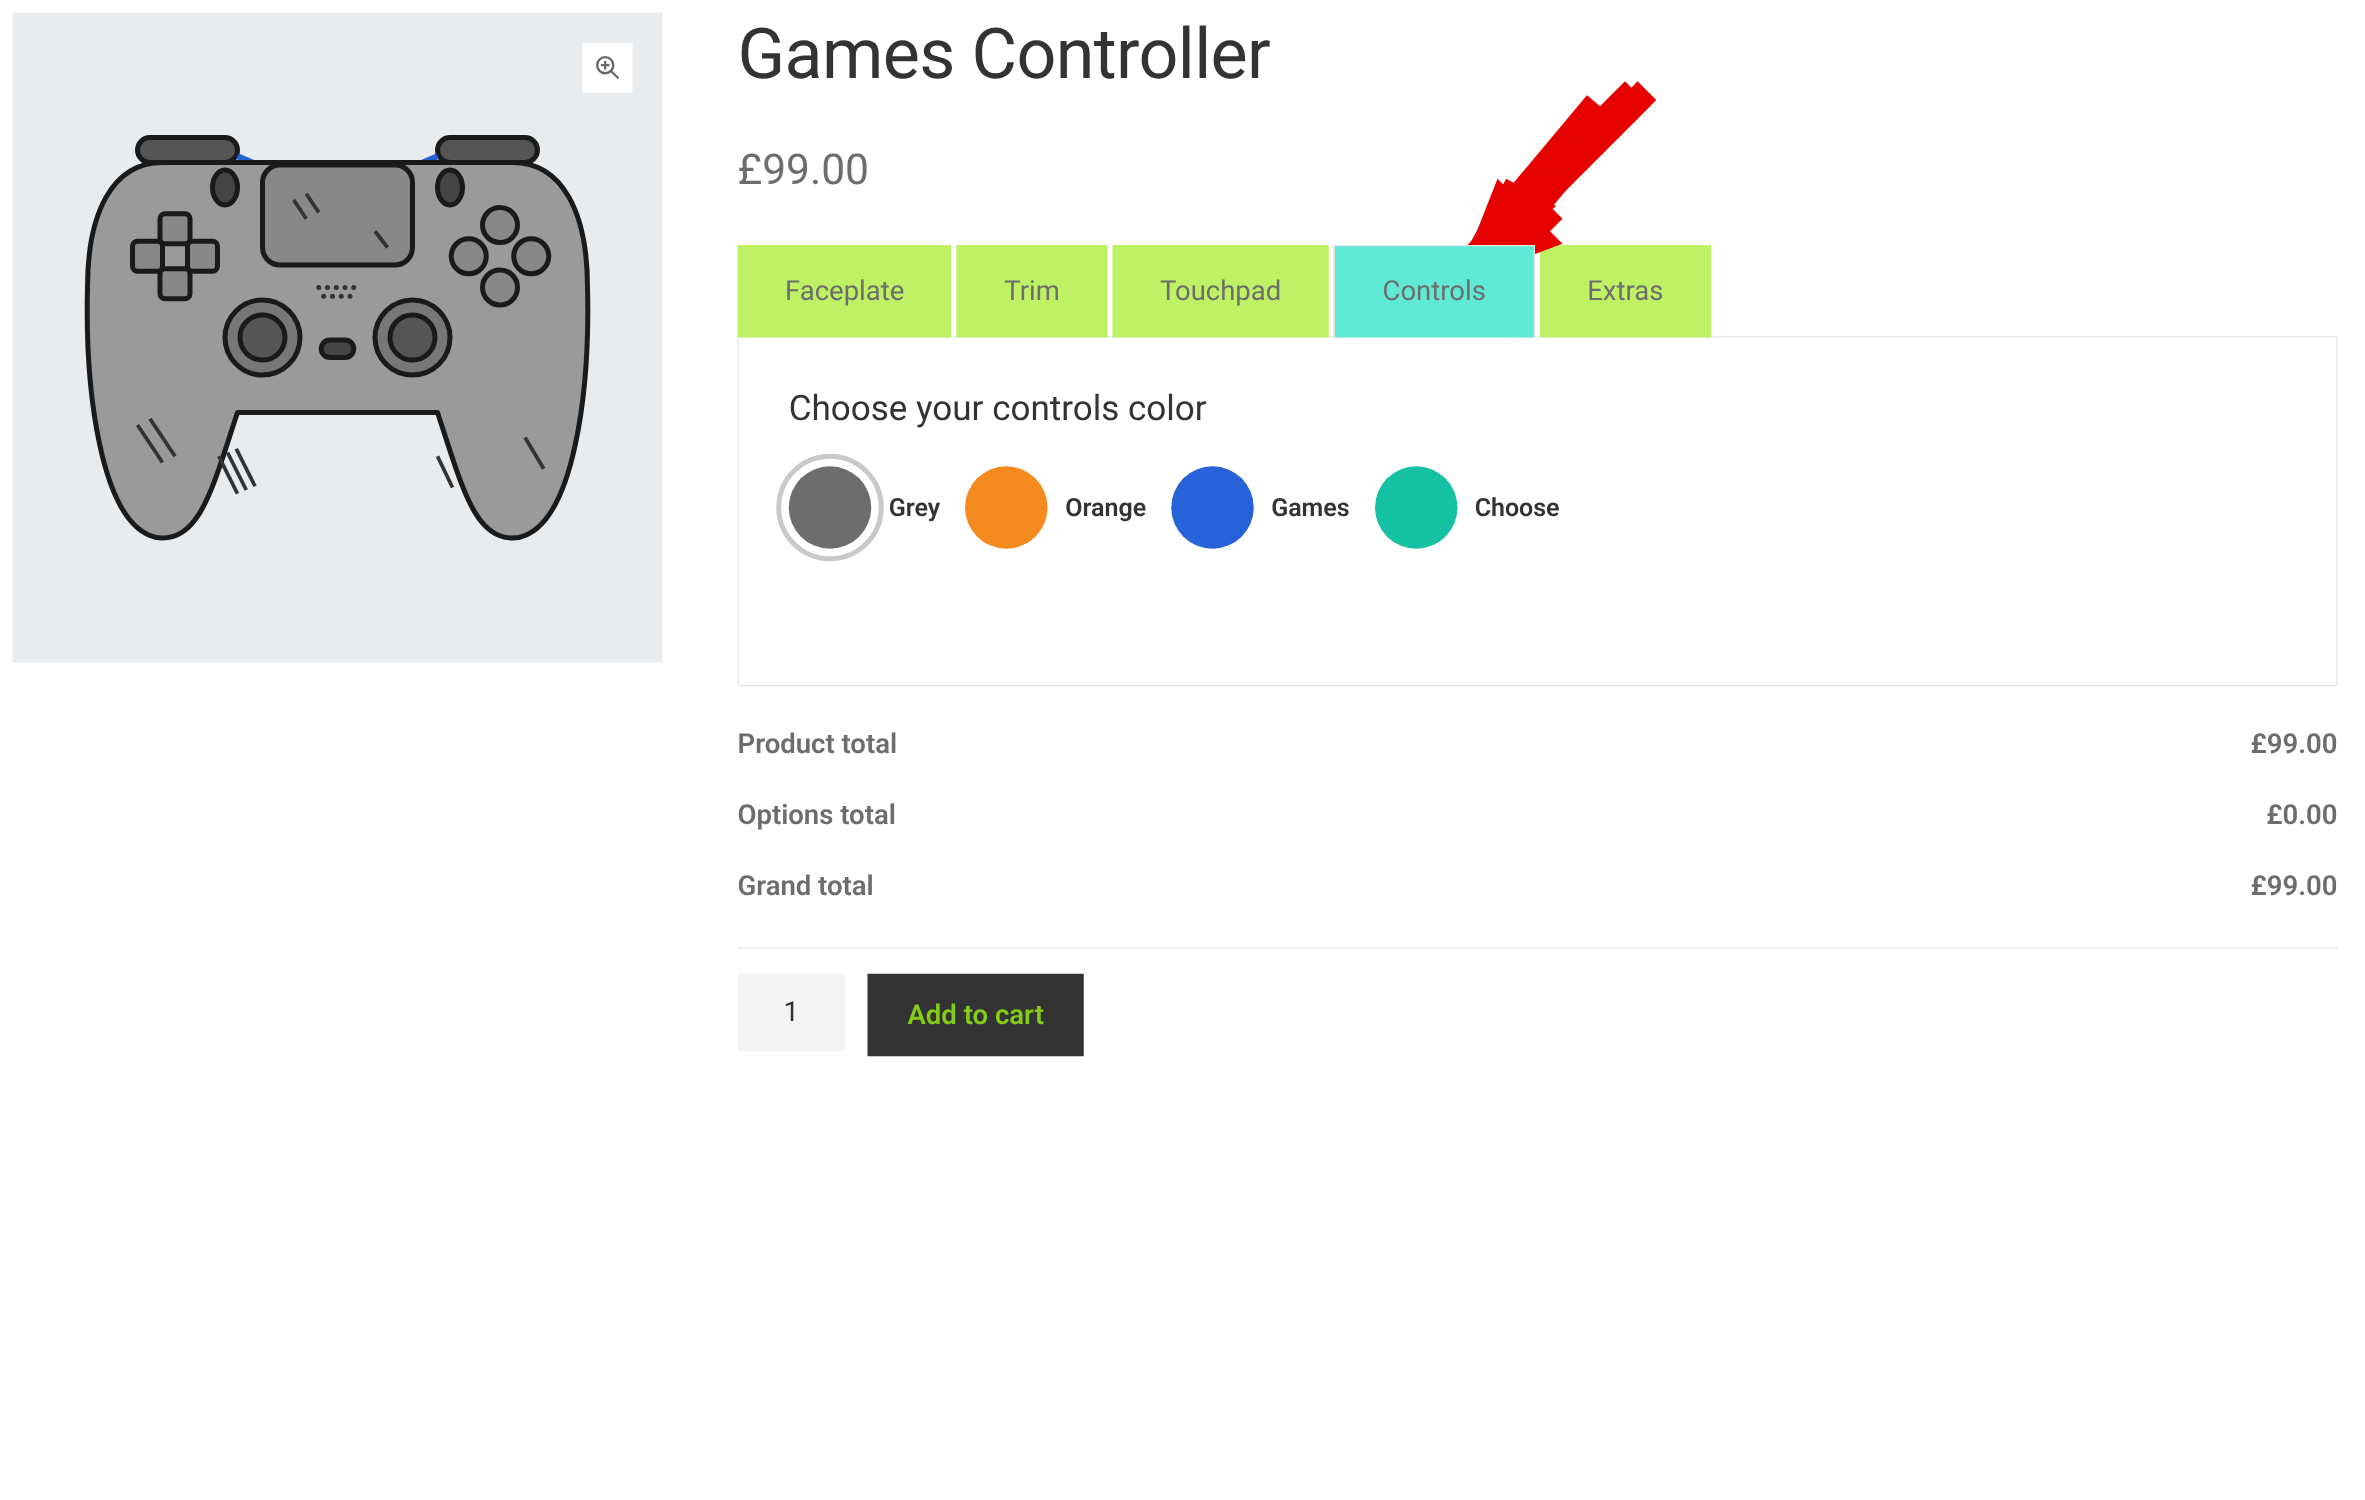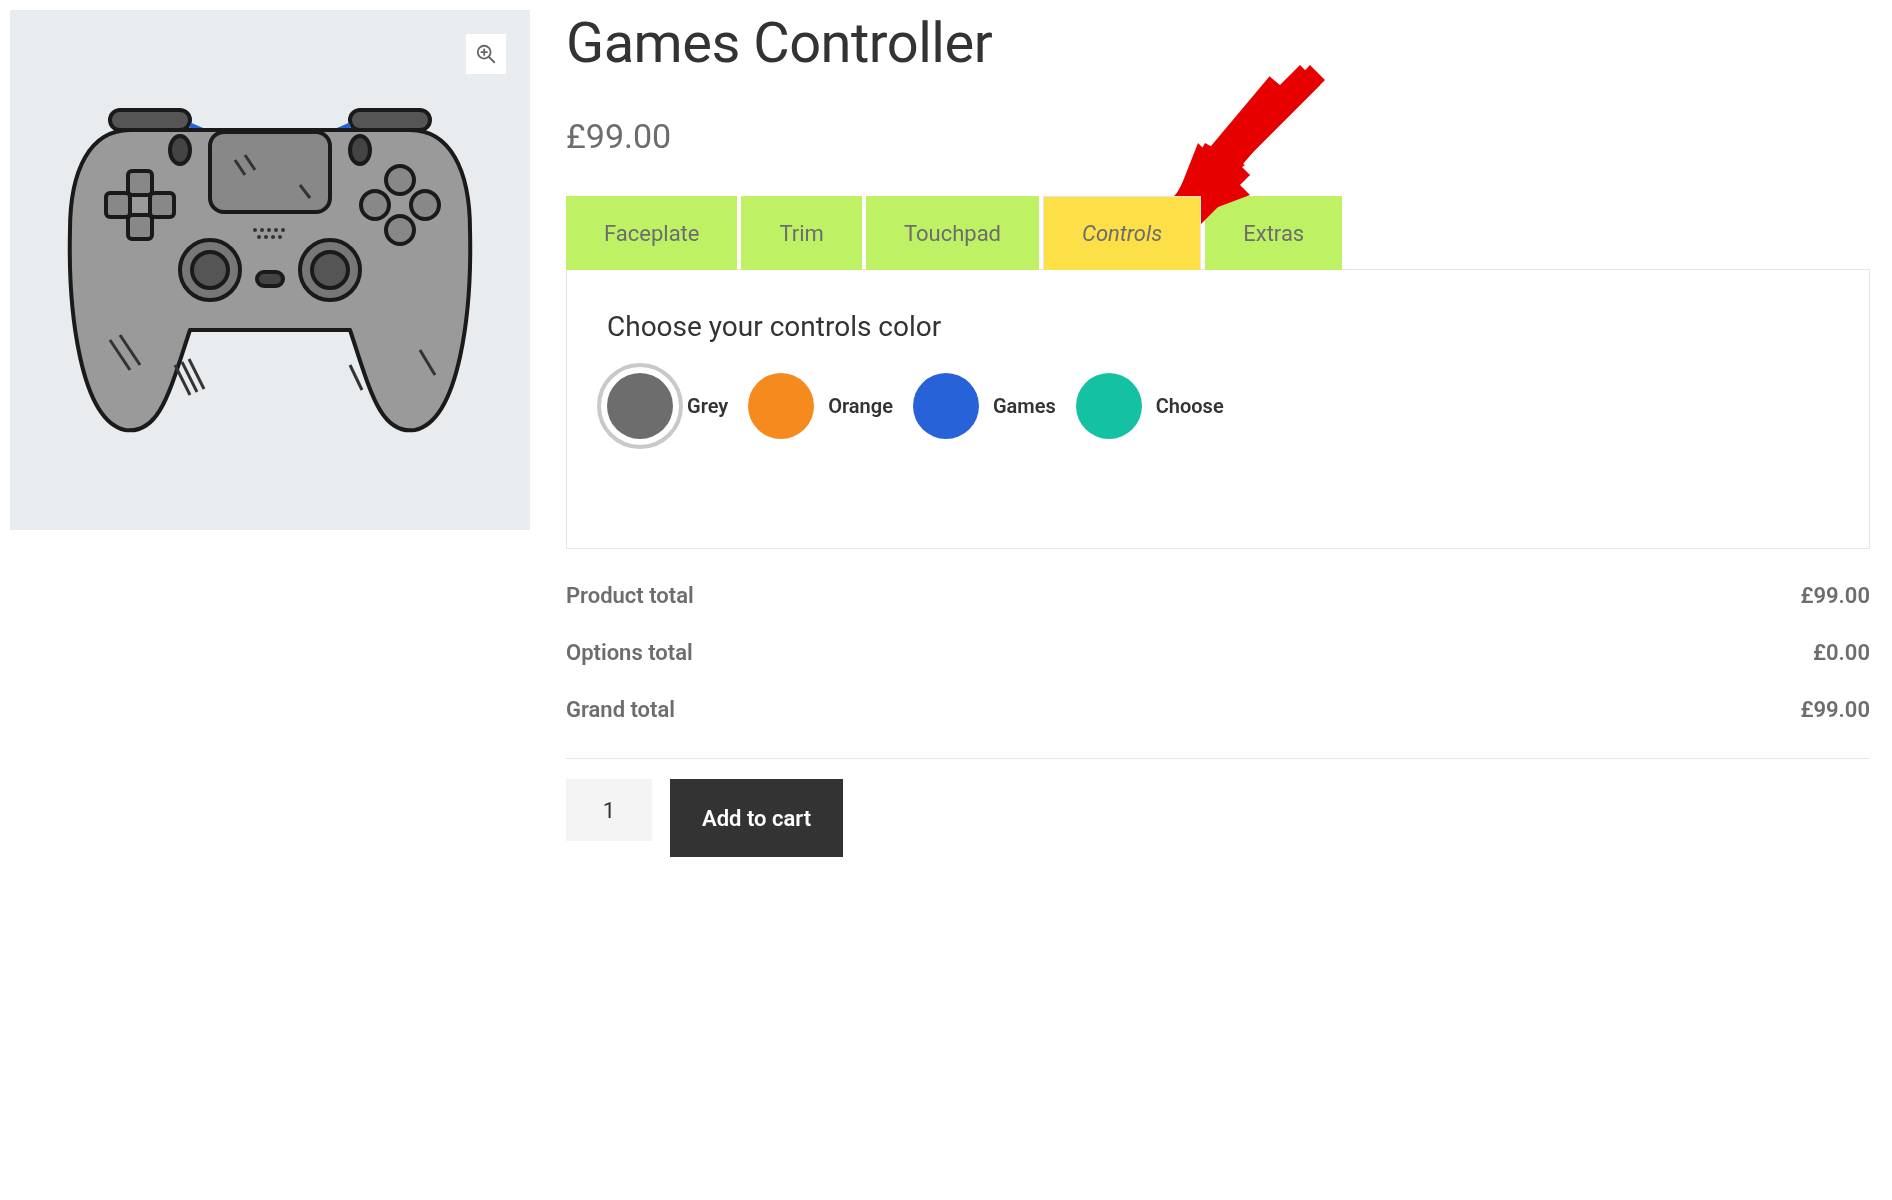"Games Controller" .container { gap: 36px -> 60px }
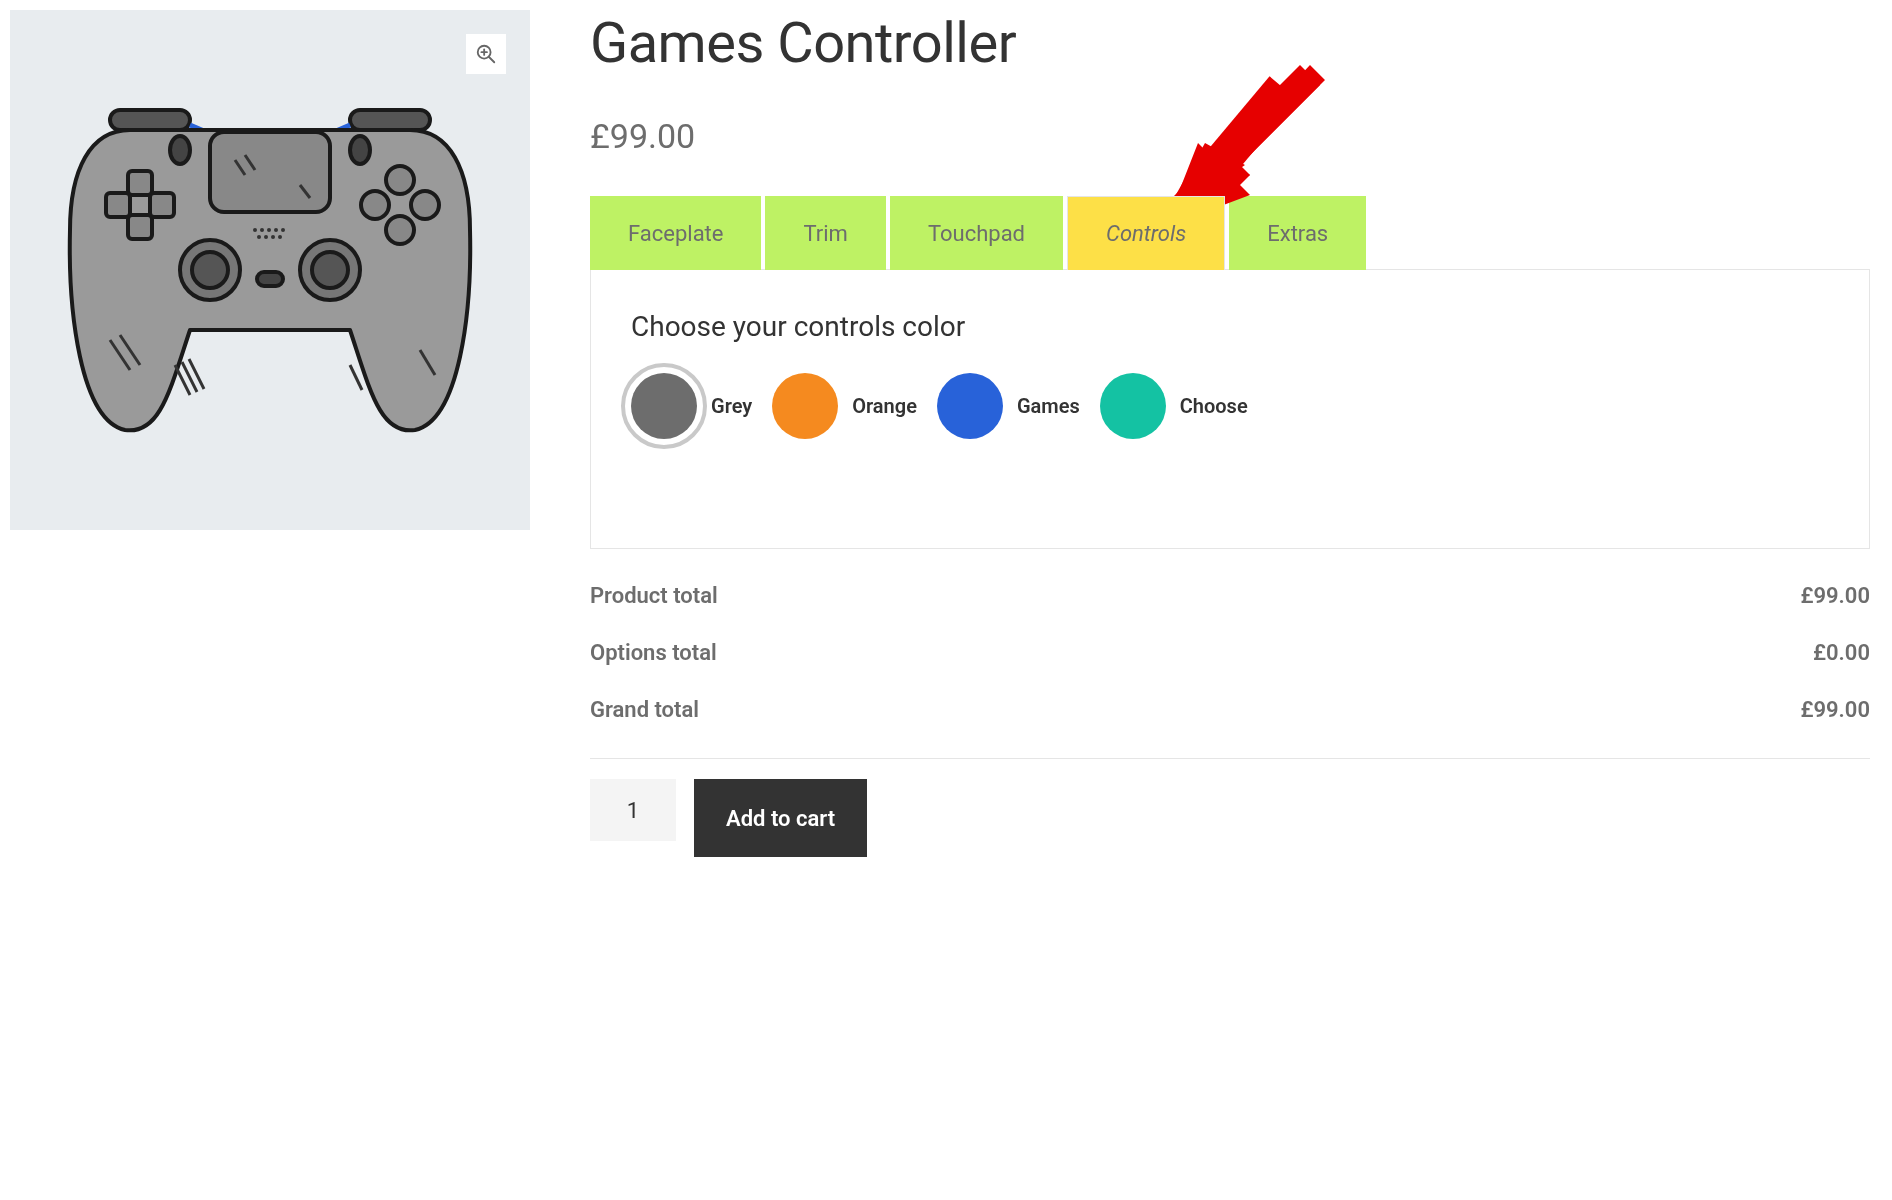"Controls" .tab.active { background: #fde047 -> #5eead4; font-style: italic -> none }
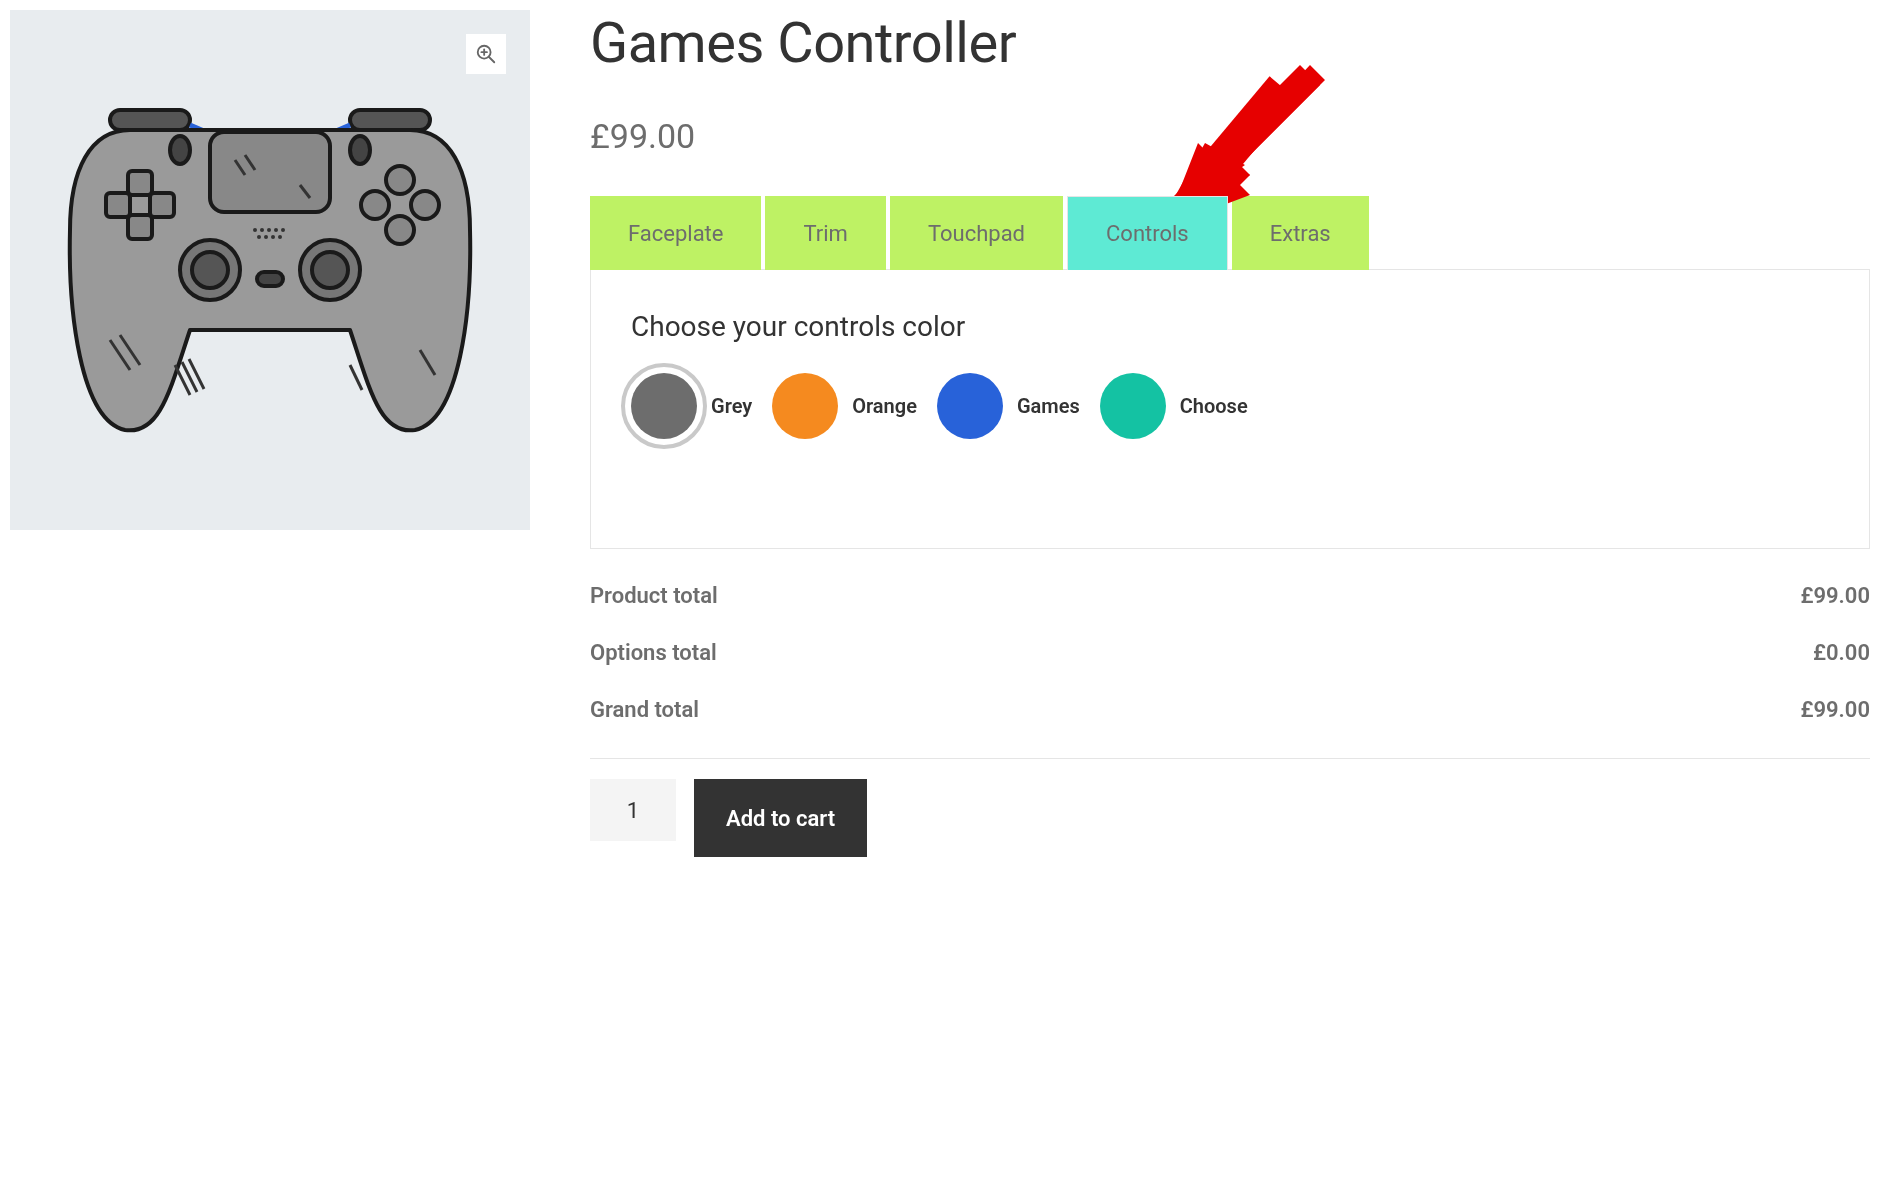"Add to cart" .add-to-cart { color: #ffffff -> #84cc16; height: 78px -> 66px }
